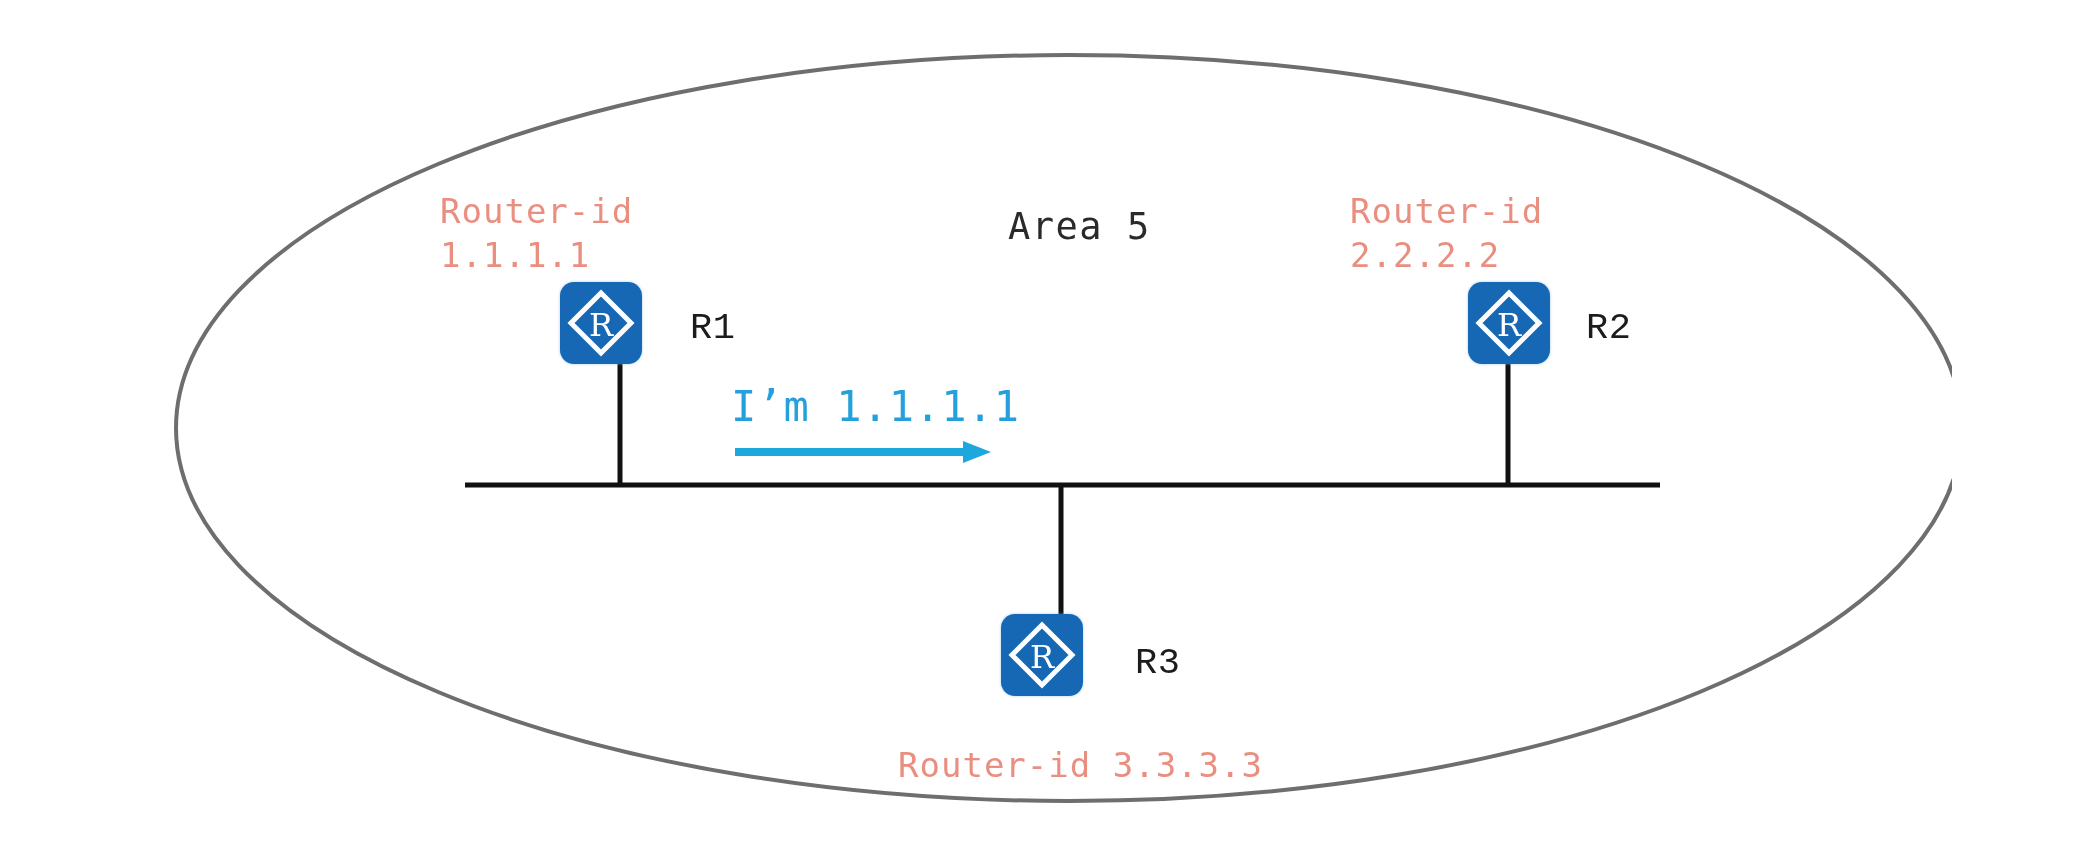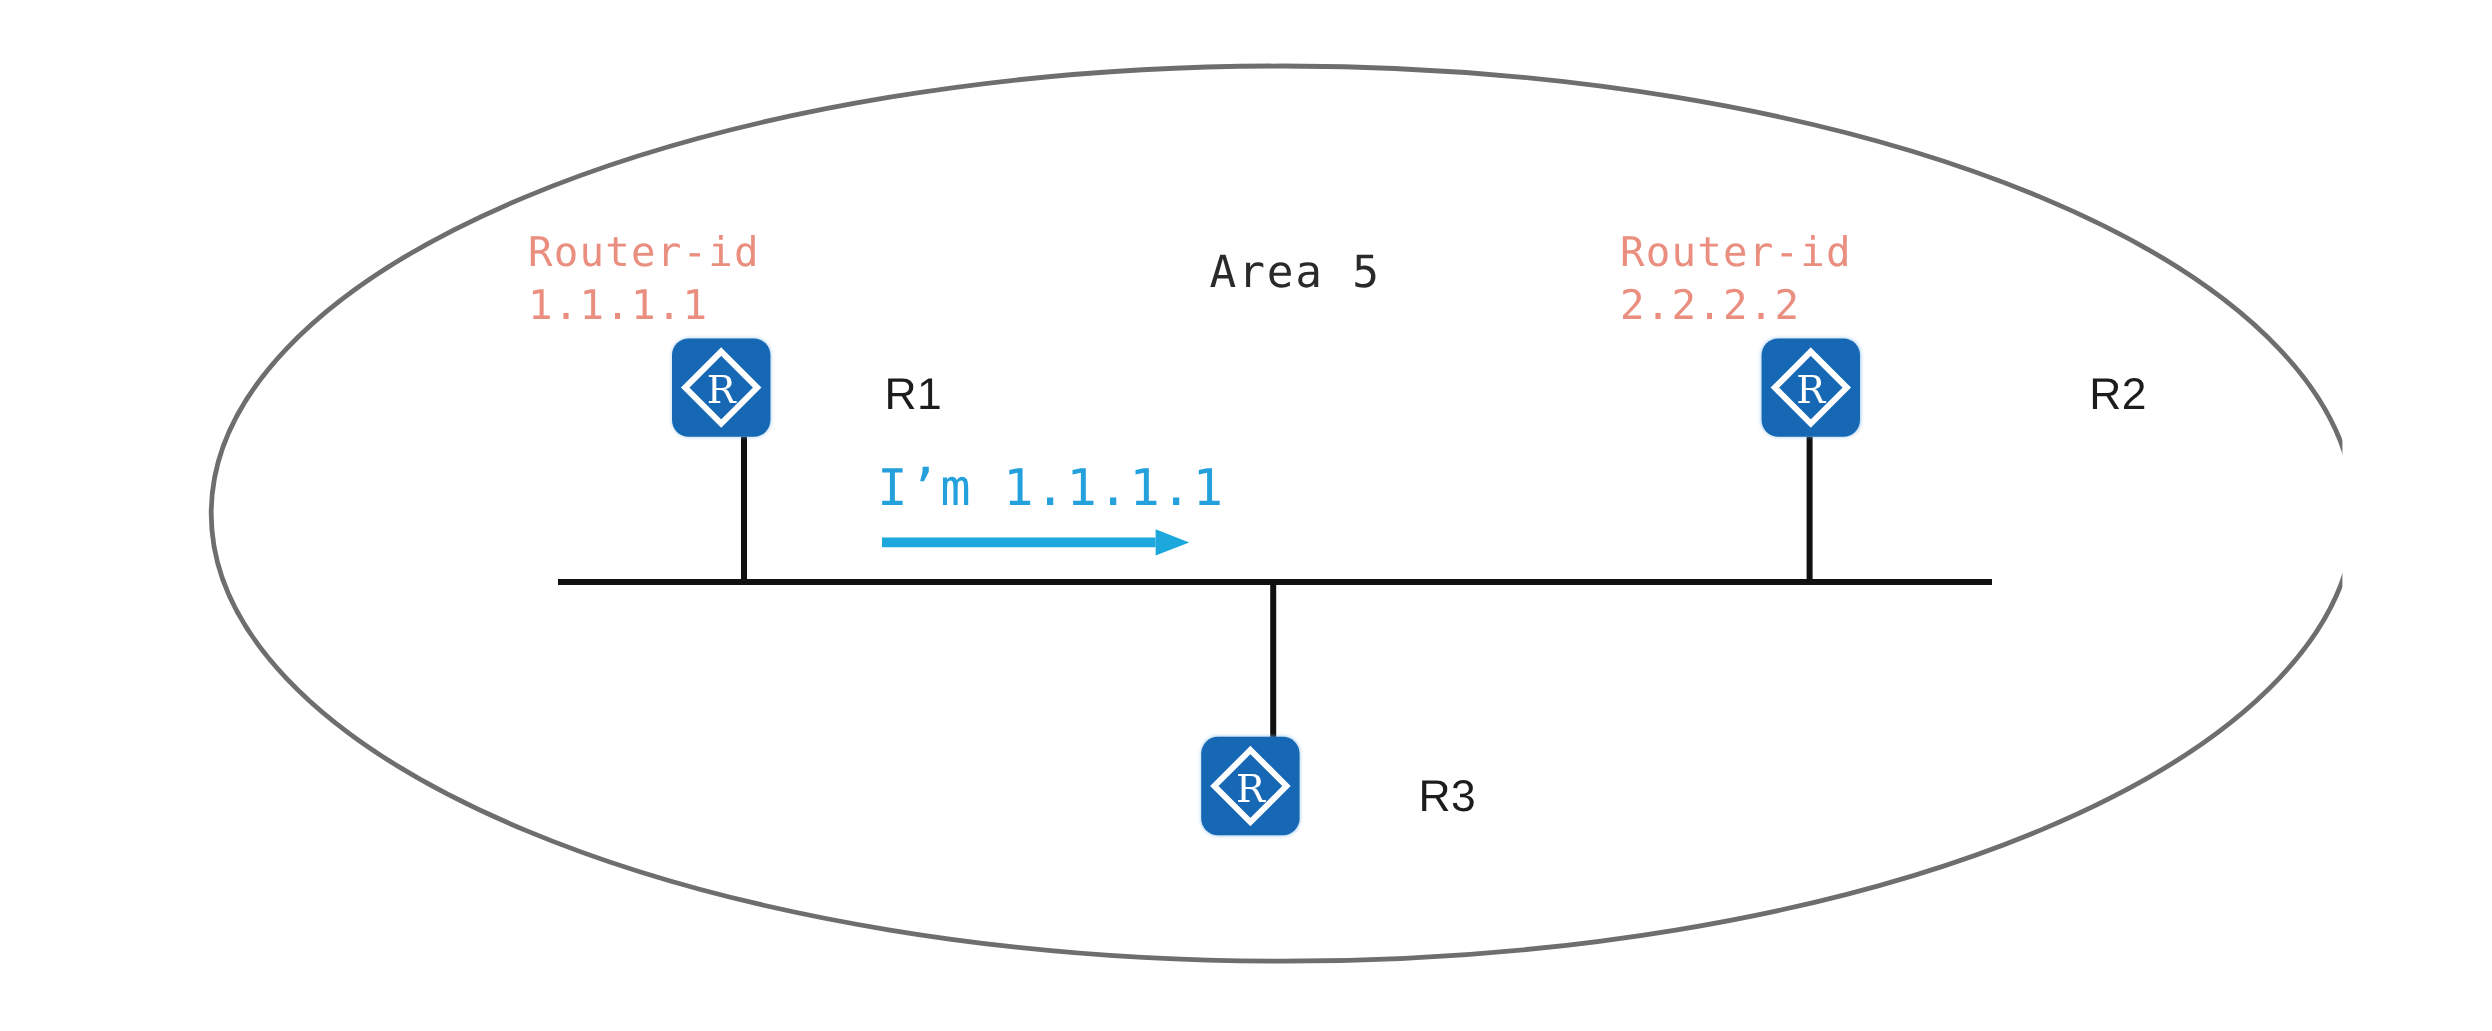"R1" .device-label { font-family: Liberation Sans, sans-serif -> Liberation Mono, monospace; margin-left: 47px -> none }
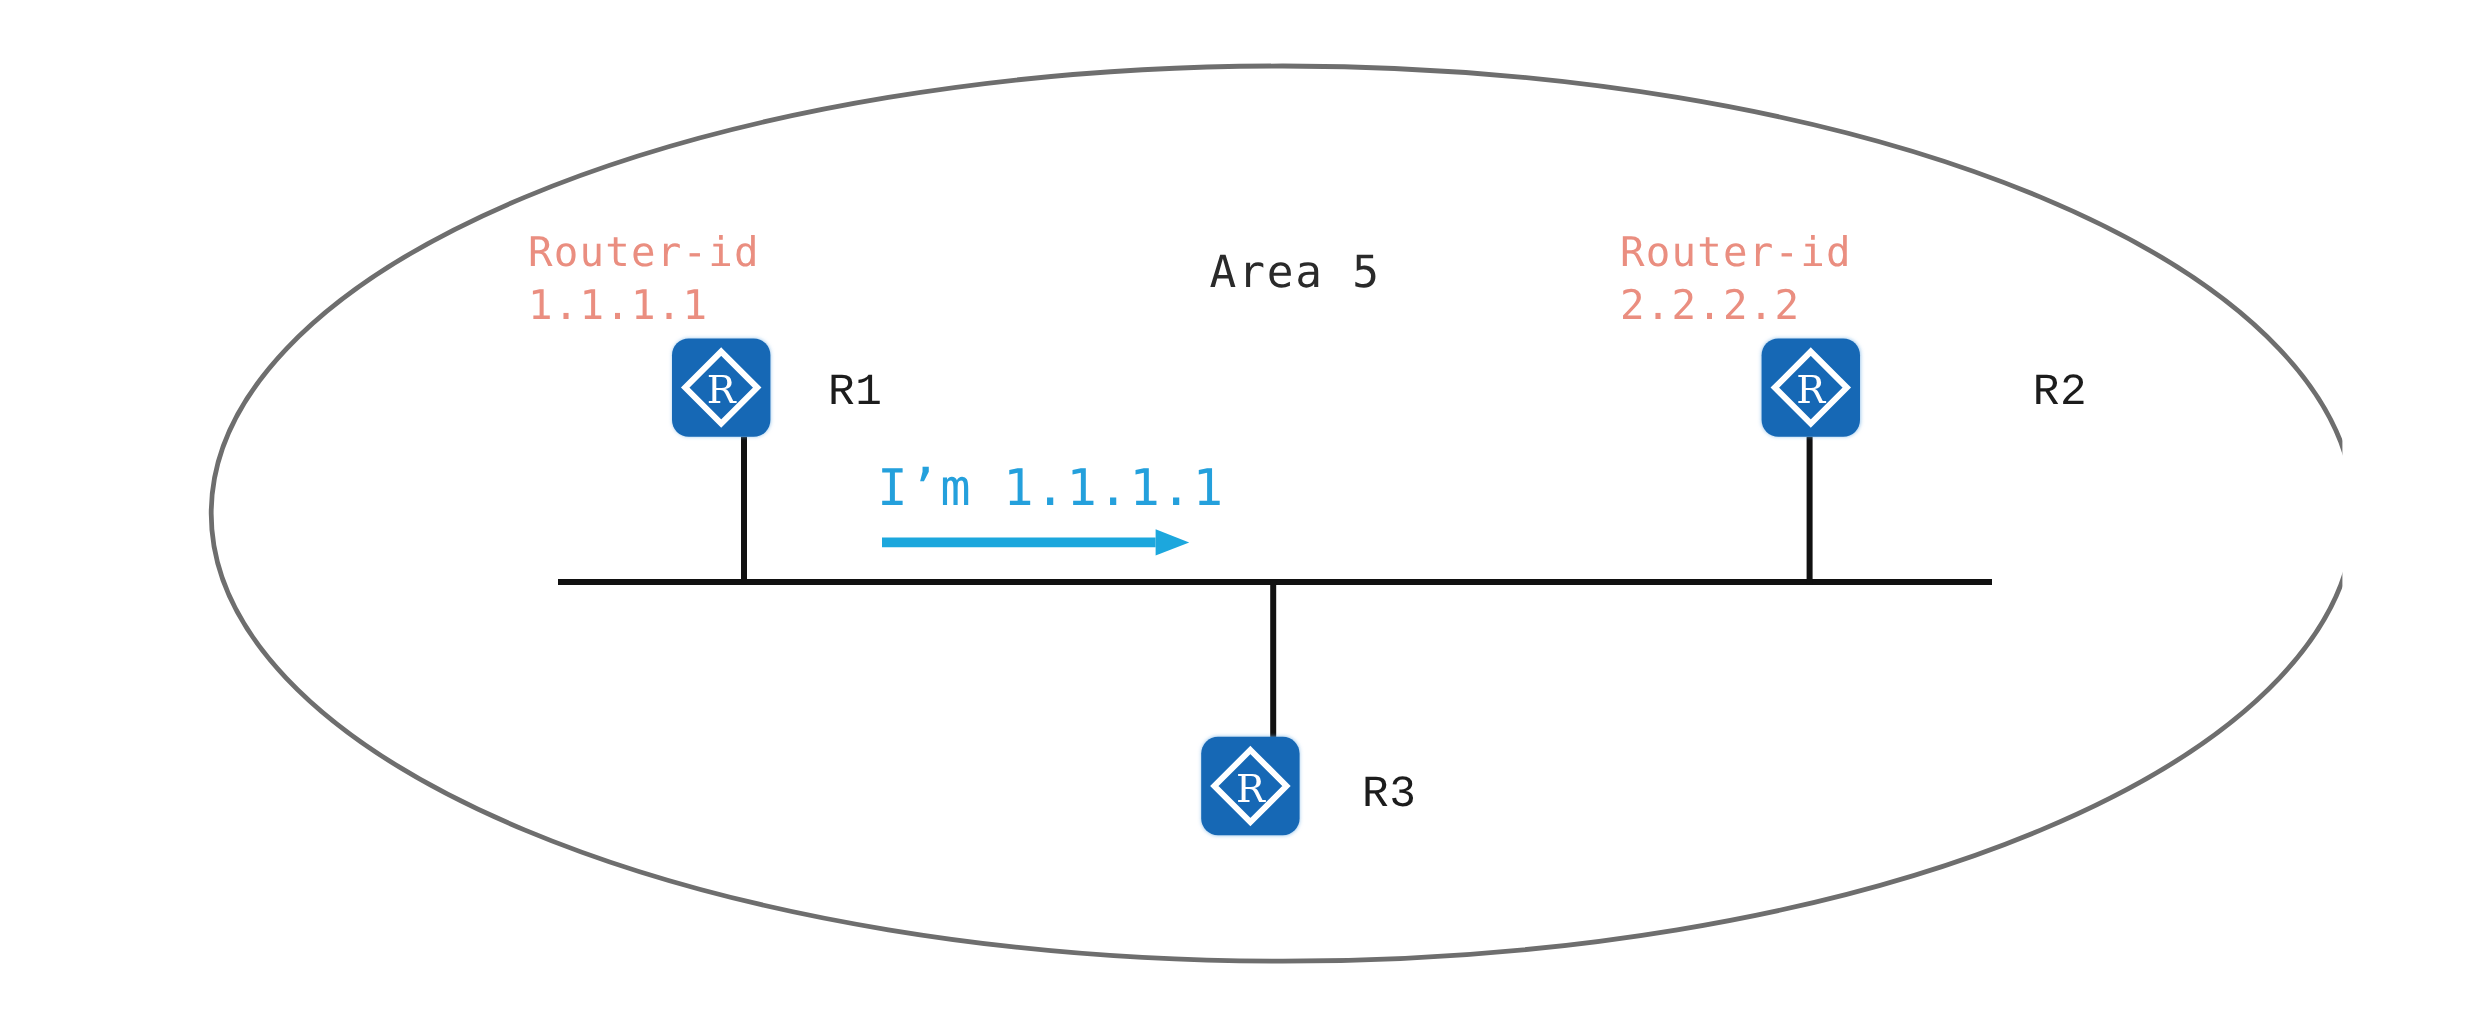"R2" #devlabel-r2 { left: 1694px -> 1586px }
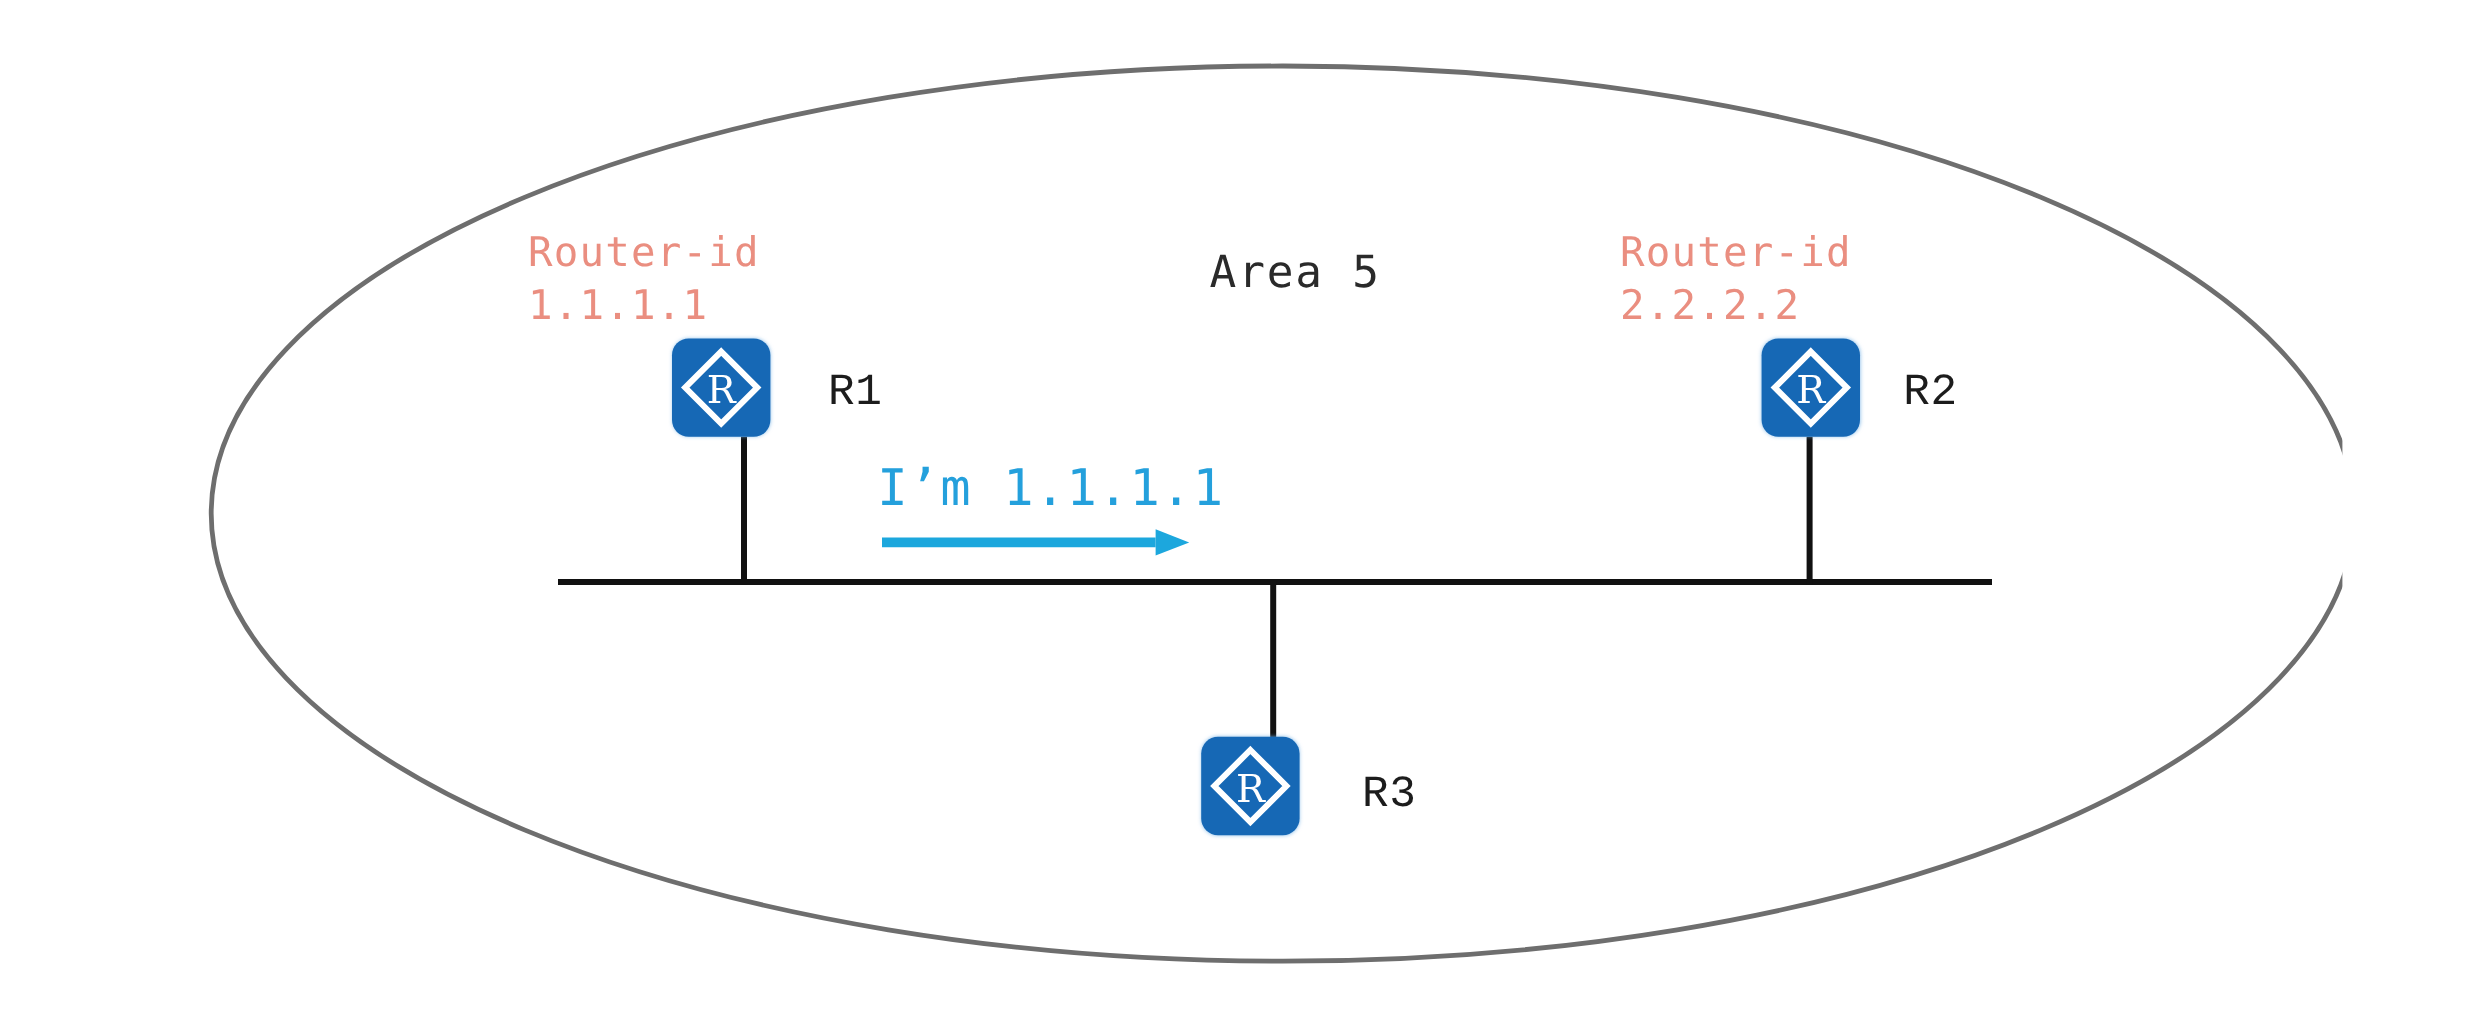"Router-id 3.3.3.3" div.label { html: none -> <div>Router-id 3.3.3.3</div> }
